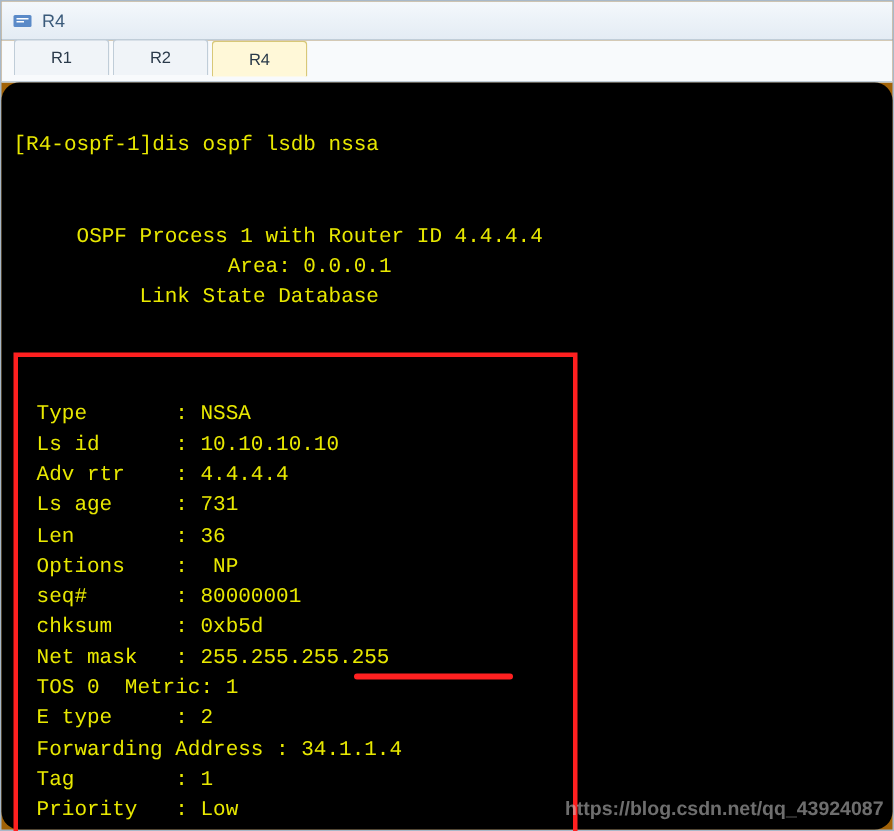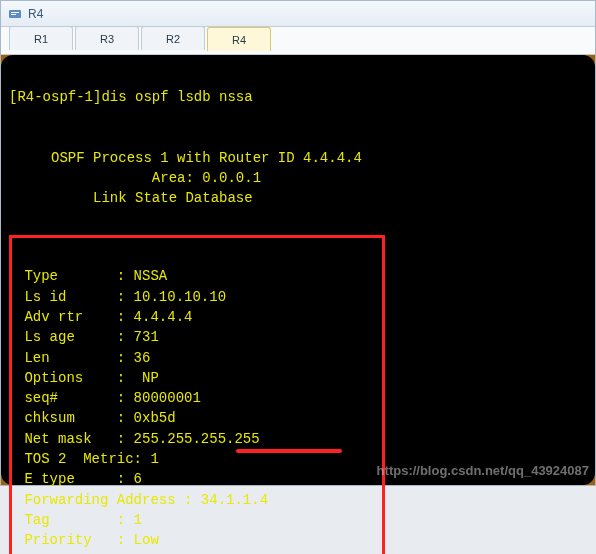"R4" .window { height: 486px -> 554px }
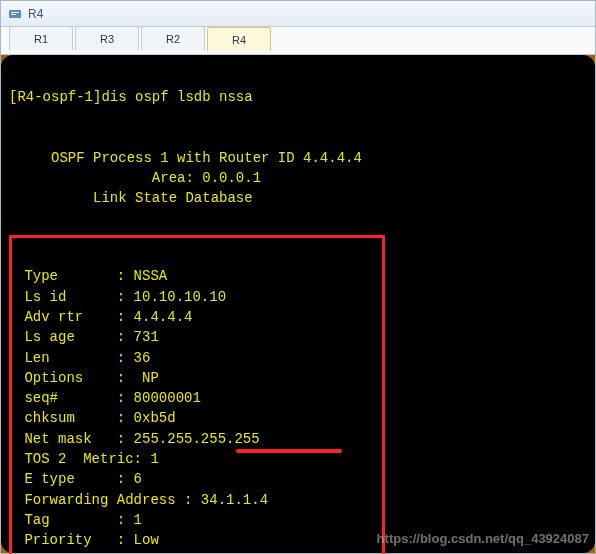"R3" div.tab { html: <div> <span>R3</span> </div> -> none }
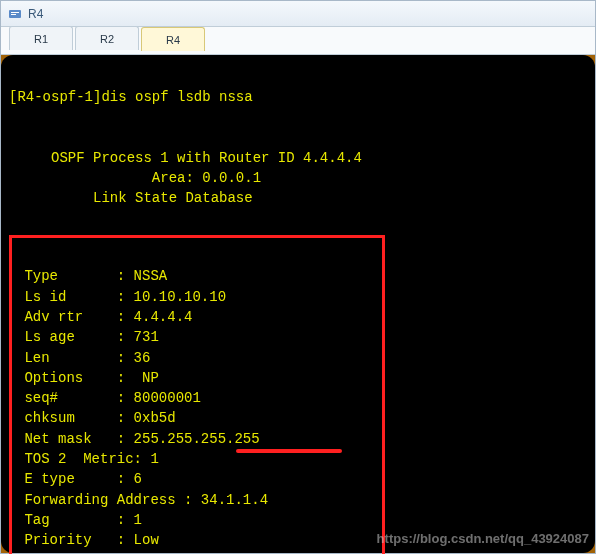"TOS 2 Metric: 1" span { text: 2 -> 0 }
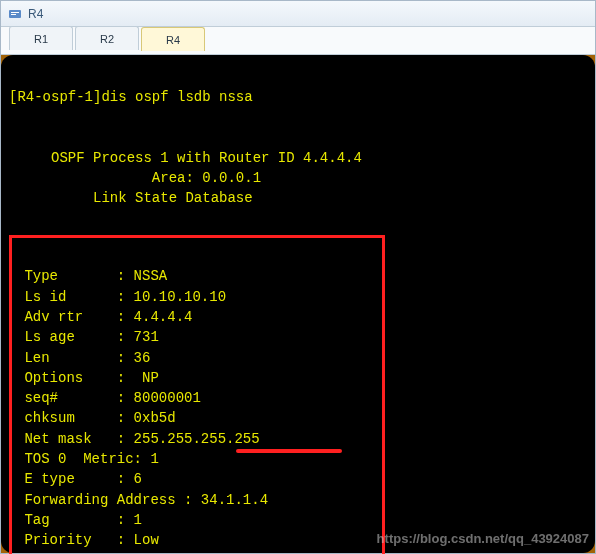"E type : 6" span { text: 6 -> 2 }
